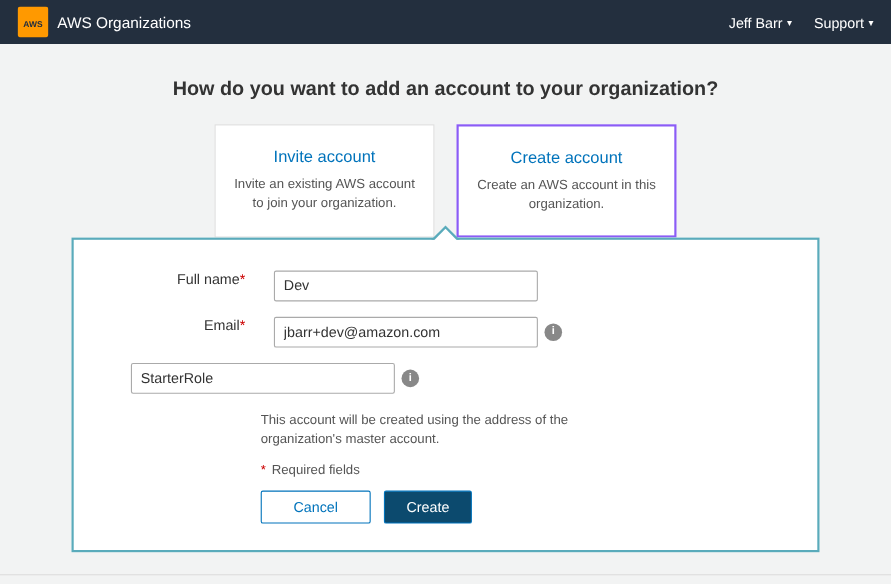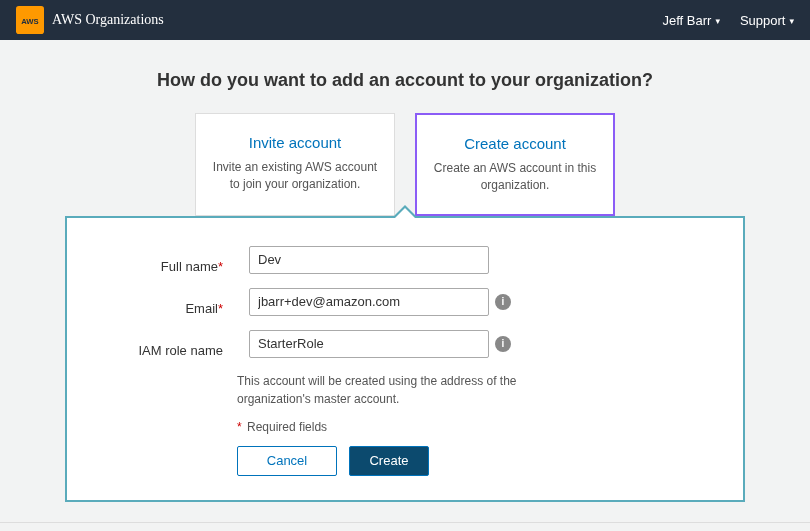"AWS Organizations" .header-title { font-family: Liberation Serif, serif -> none }
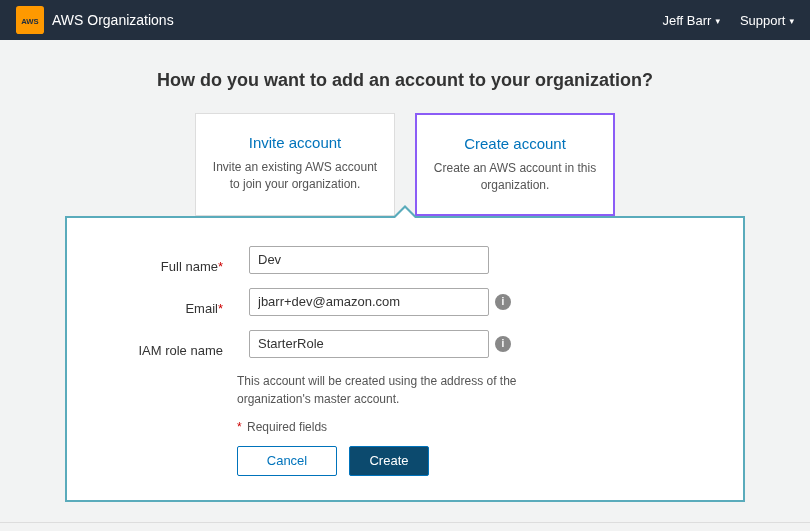"Full name*" .form-row { align-items: flex-end -> flex-start }
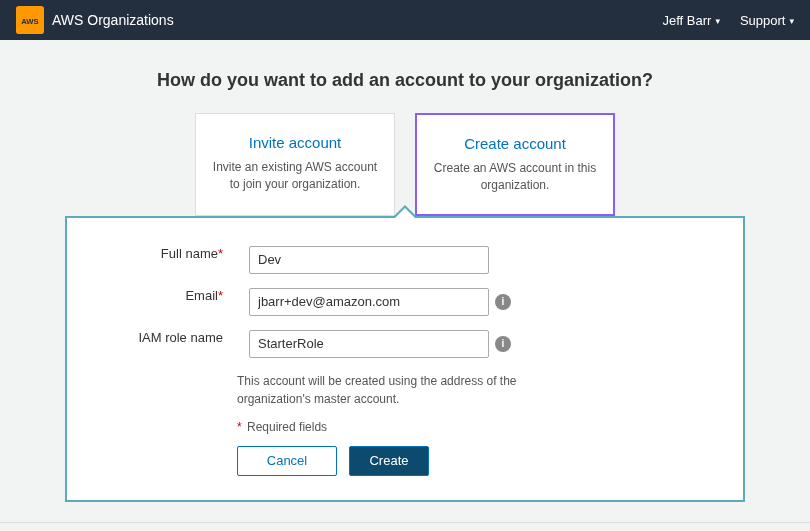"IAM role name" label.form-label { html: <label> <span>IAM role name</span> </label> -> none }
